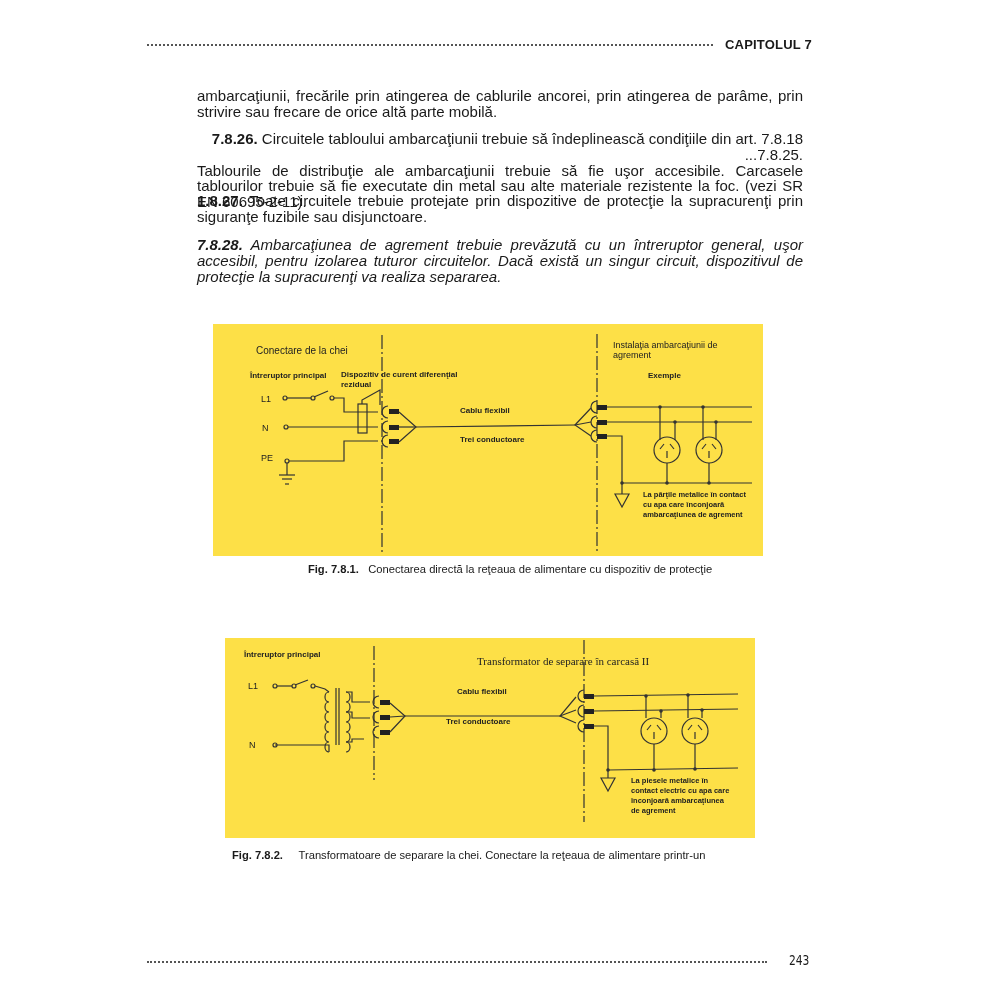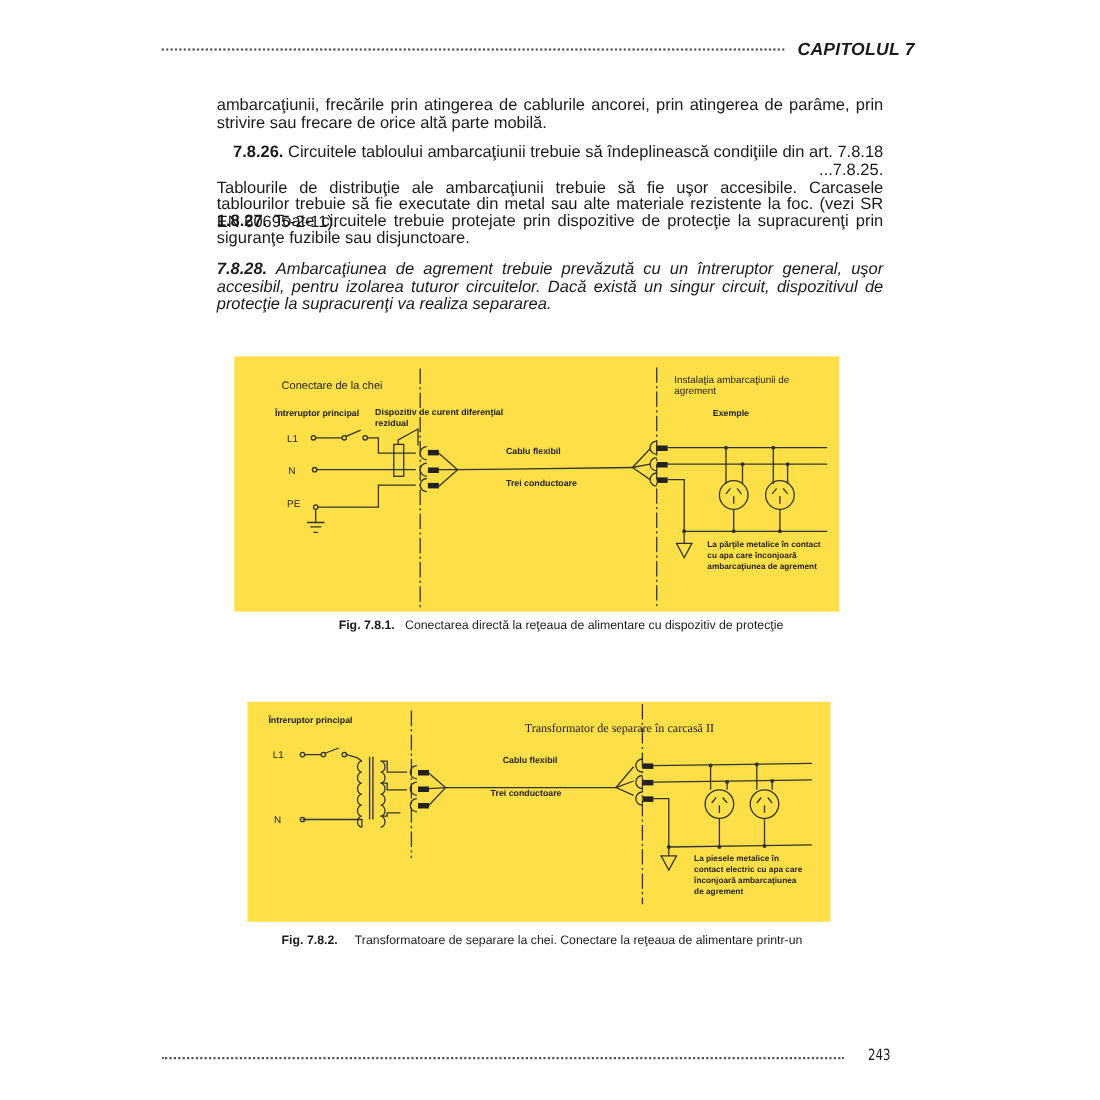"CAPITOLUL 7" .hdr-title { font-size: 16px -> 13px; font-style: italic -> none }
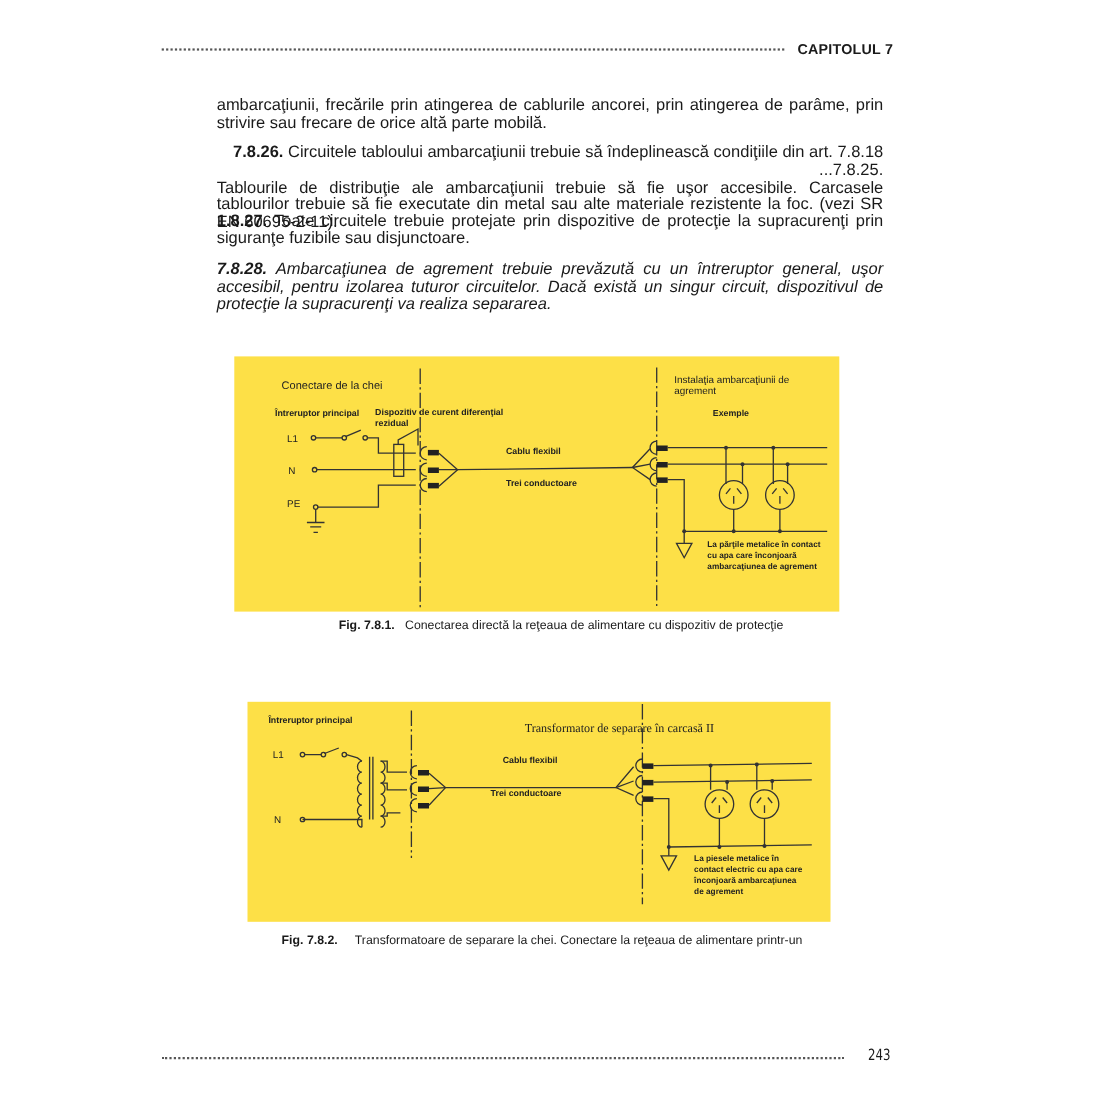"Fig. 7.8.2. Transformatoare de separare" div.cap { left: 256px -> 232px }
